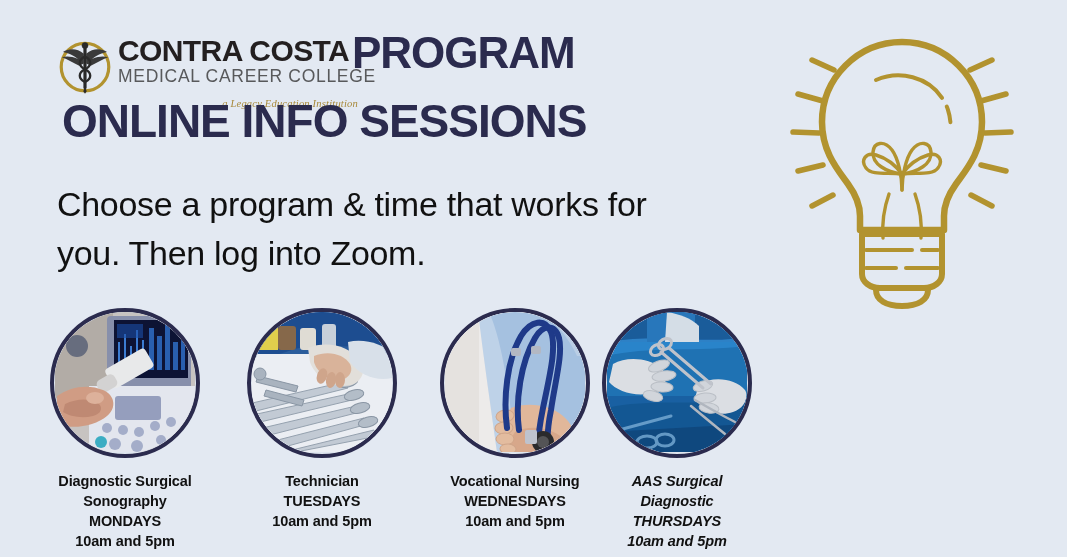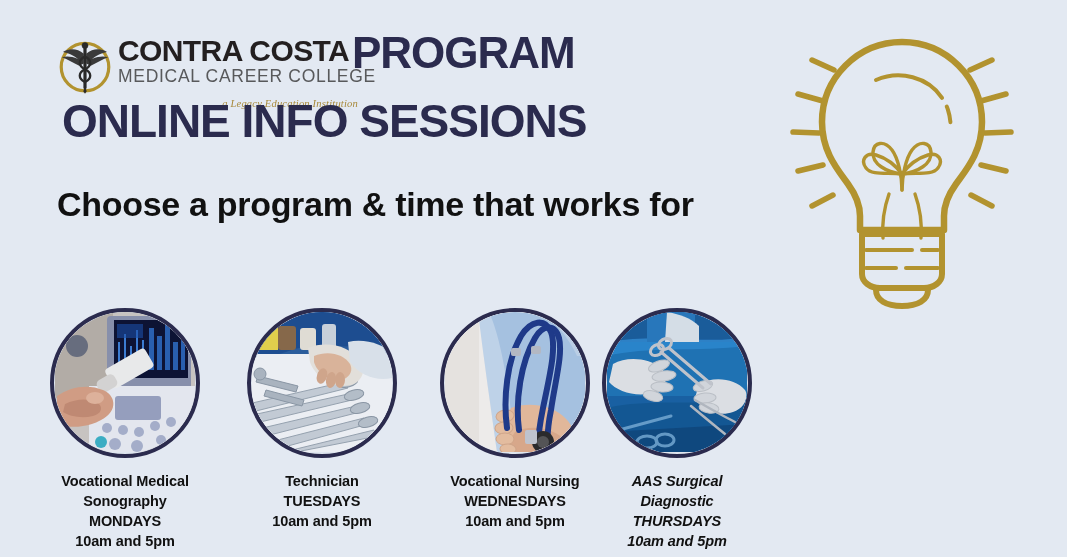"Choose a program & time" #subhead { font-weight: bold -> normal }
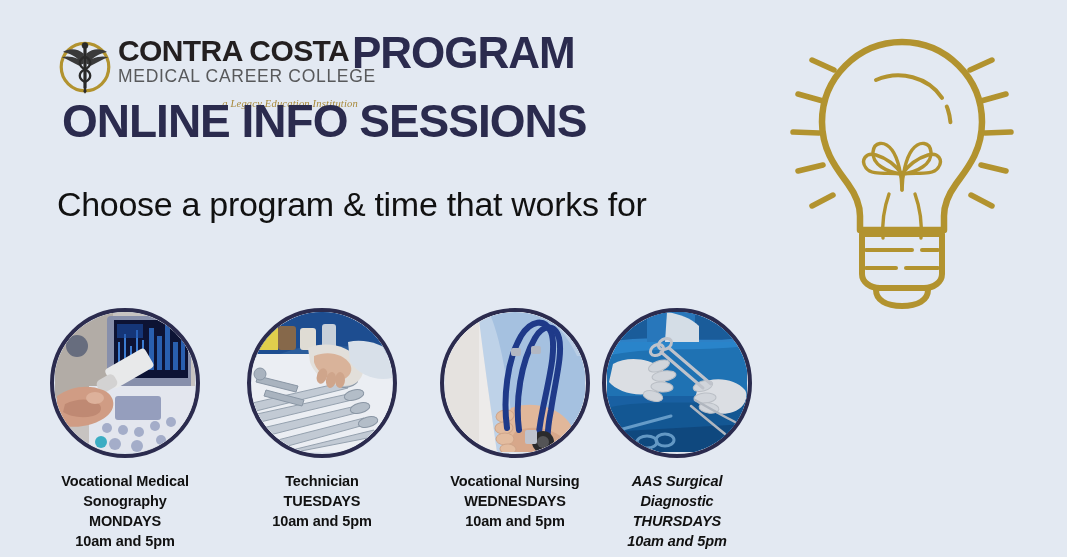"you. Then log into Zoom." div { html: none -> <div>you. Then log into Zoom.</div> }
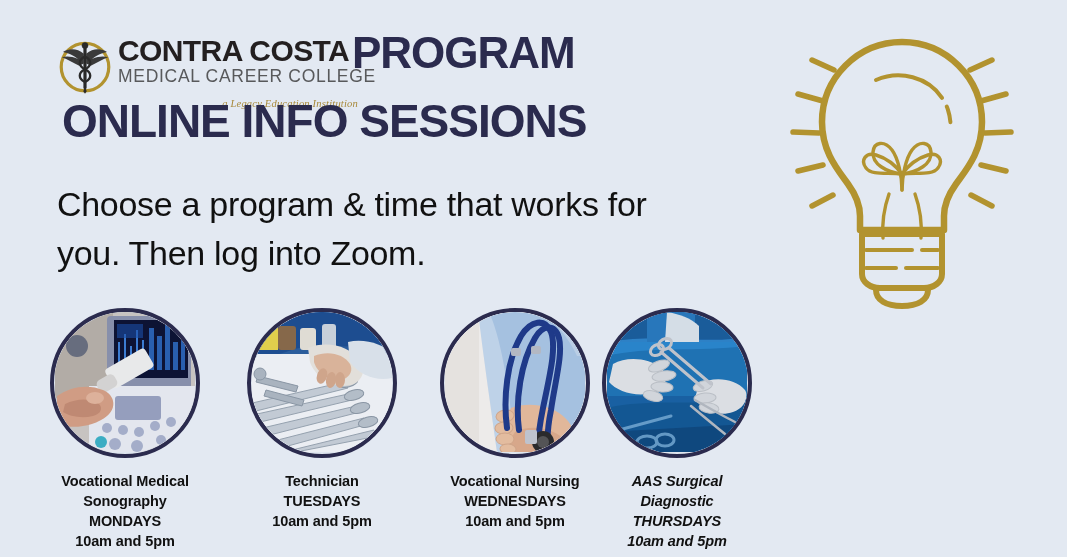"Vocational Medical" div.ln { text: Vocational Medical -> Diagnostic Surgical }
